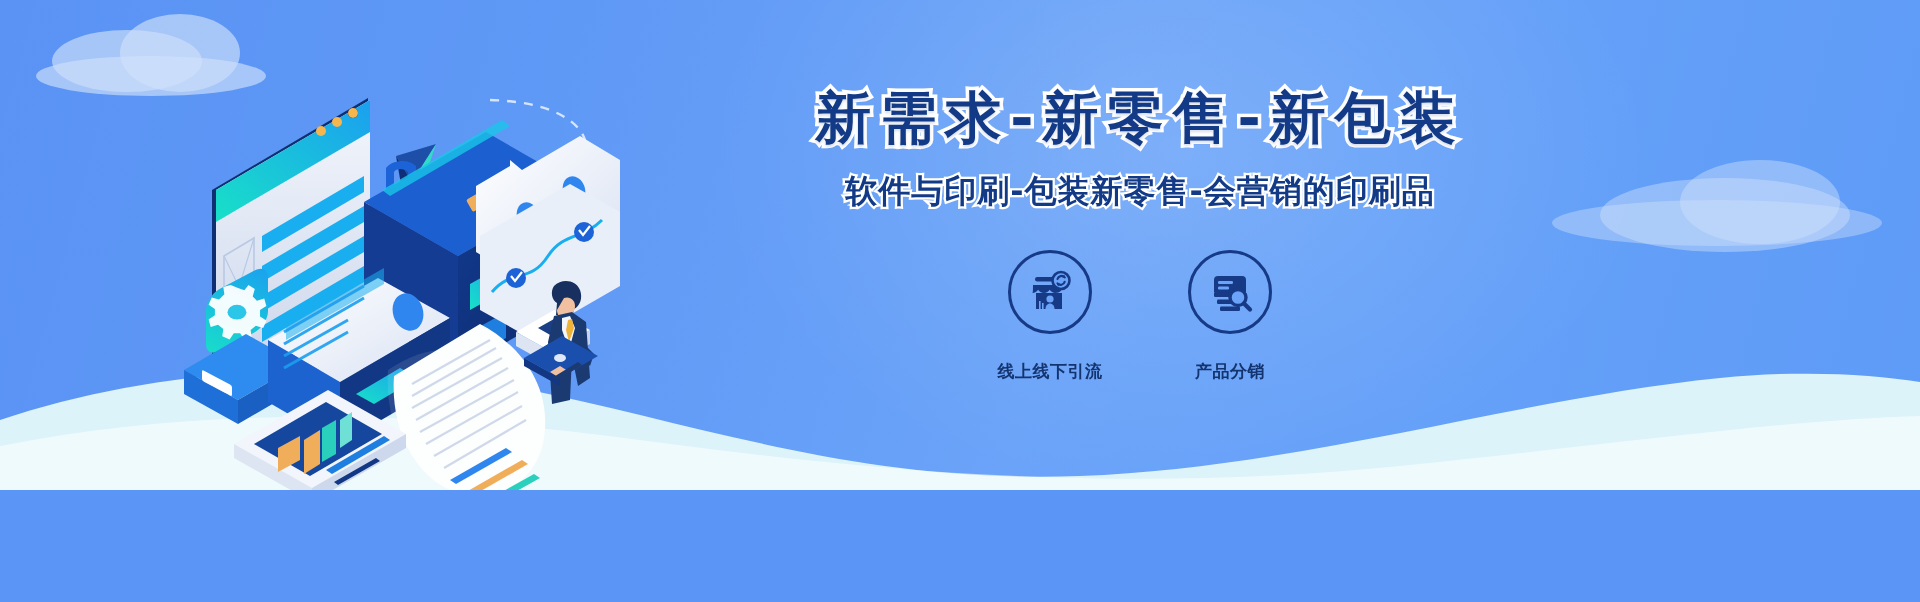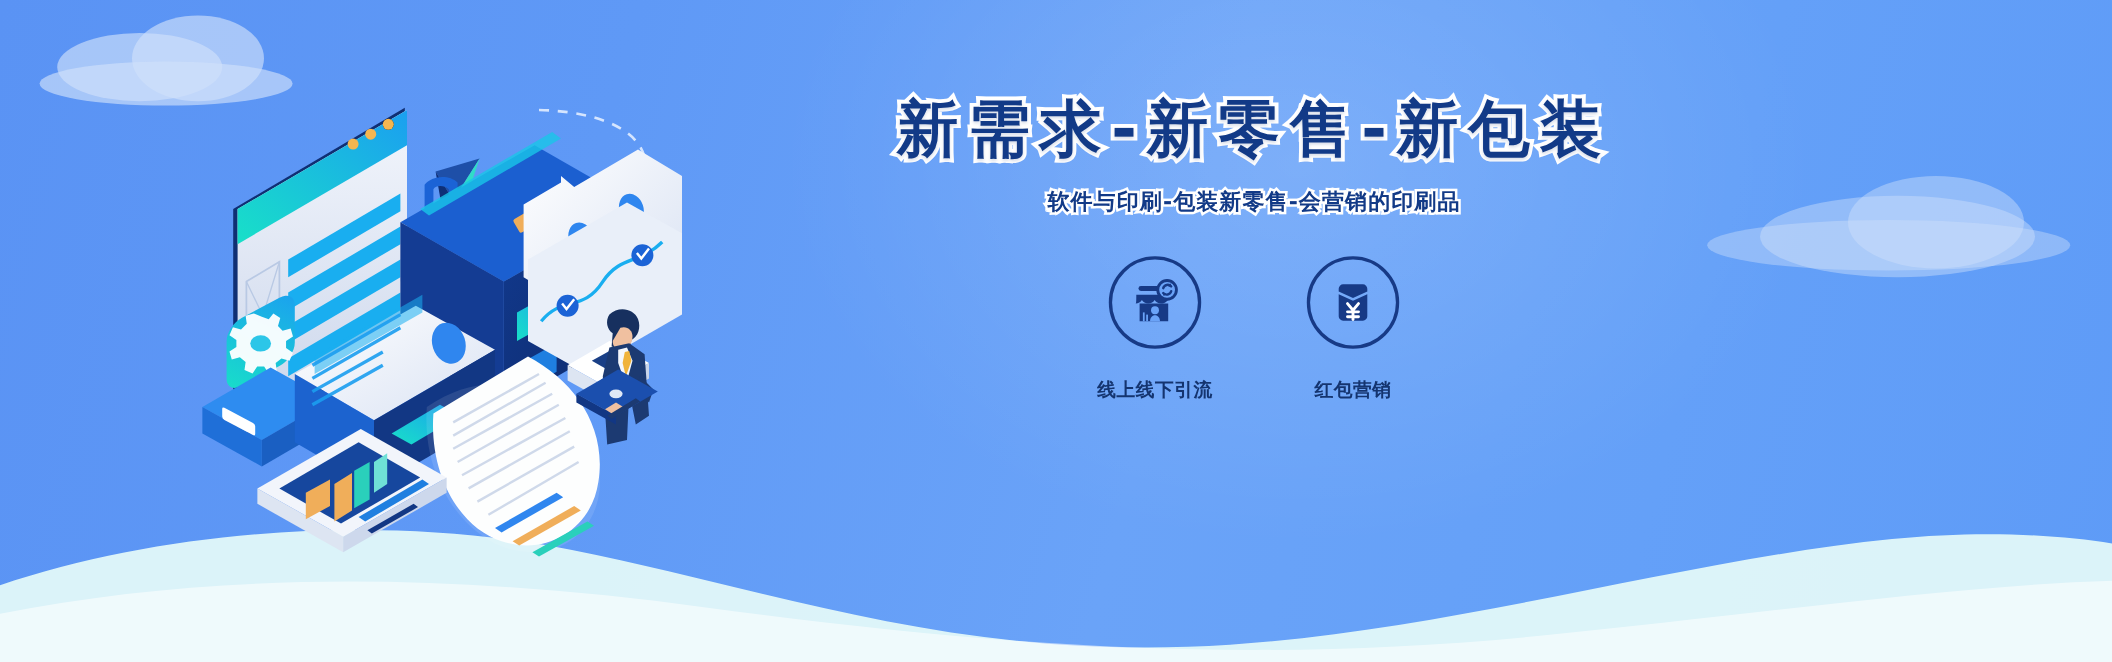"新需求-新零售-新包装" #banner { height: 602px -> 490px }
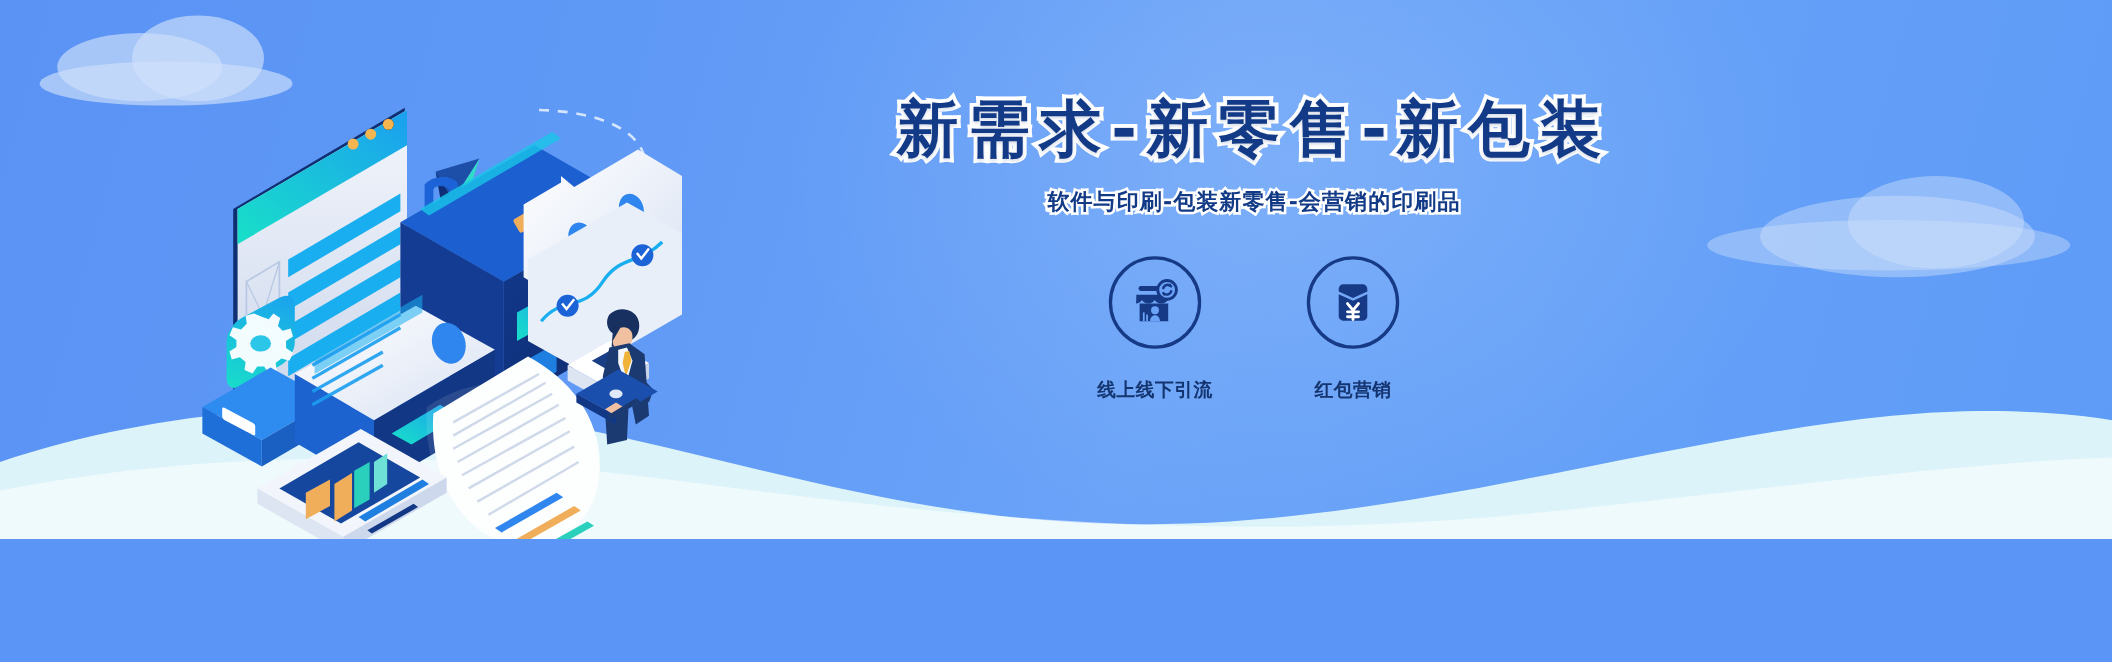"软件与印刷-包装新零售-会营销的印刷品" #subtitle { font-size: 20px -> 32px }
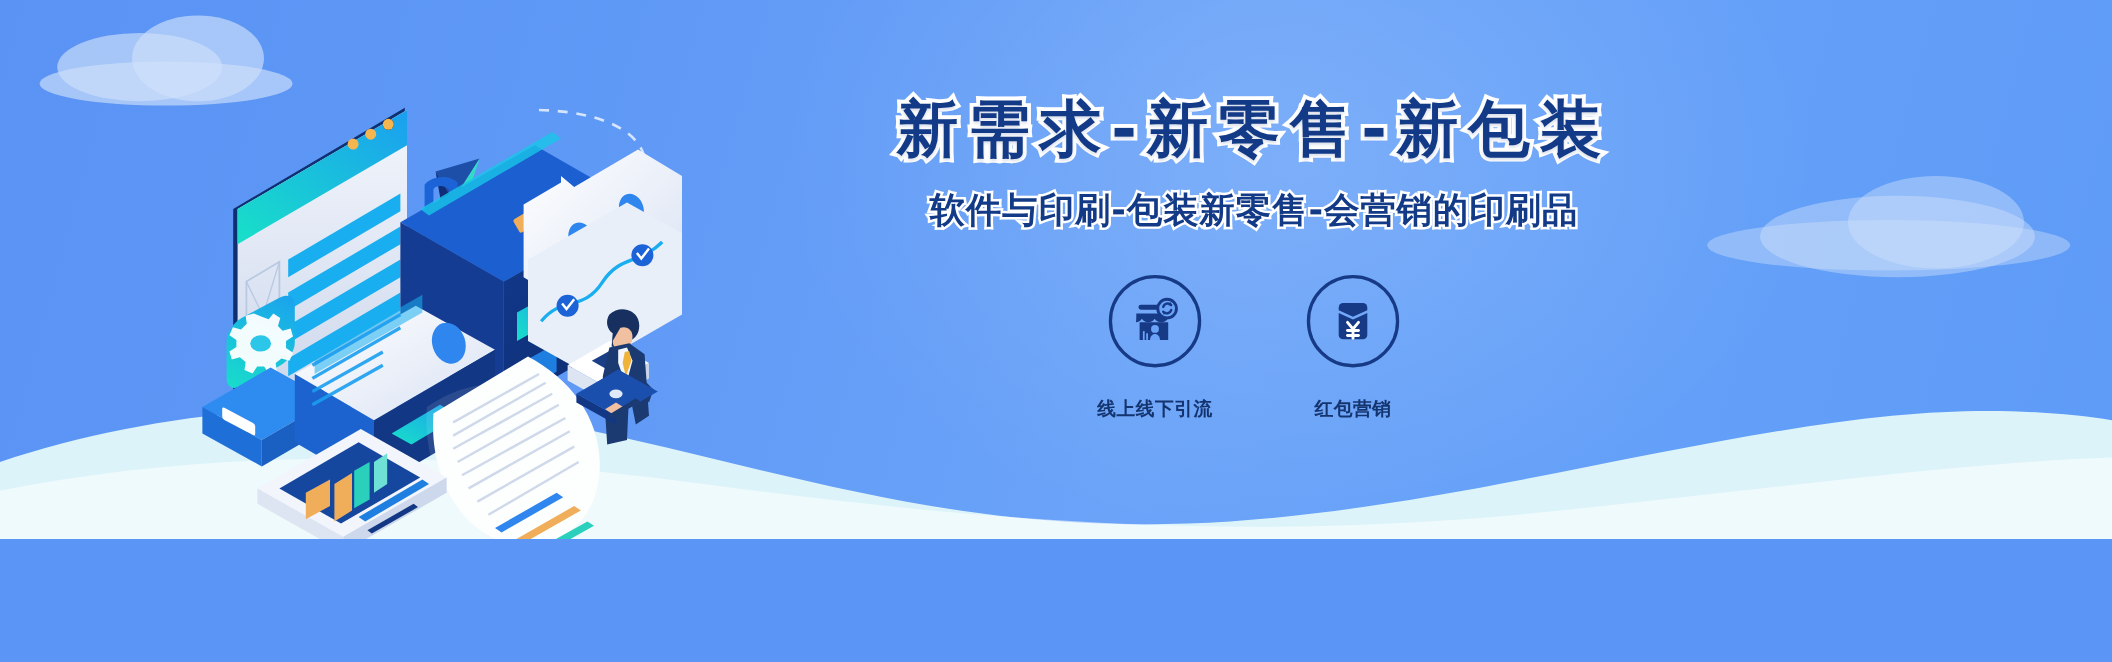"产品分销" div.feature { html: none -> <div> <div> <svg> <path></path> <rect></rect> <rect></rect> <rect></rect> <rect></rect> <rect></rect> <circle></circle> <path></path> </svg> </div> <div>产品分销</div> </div> }
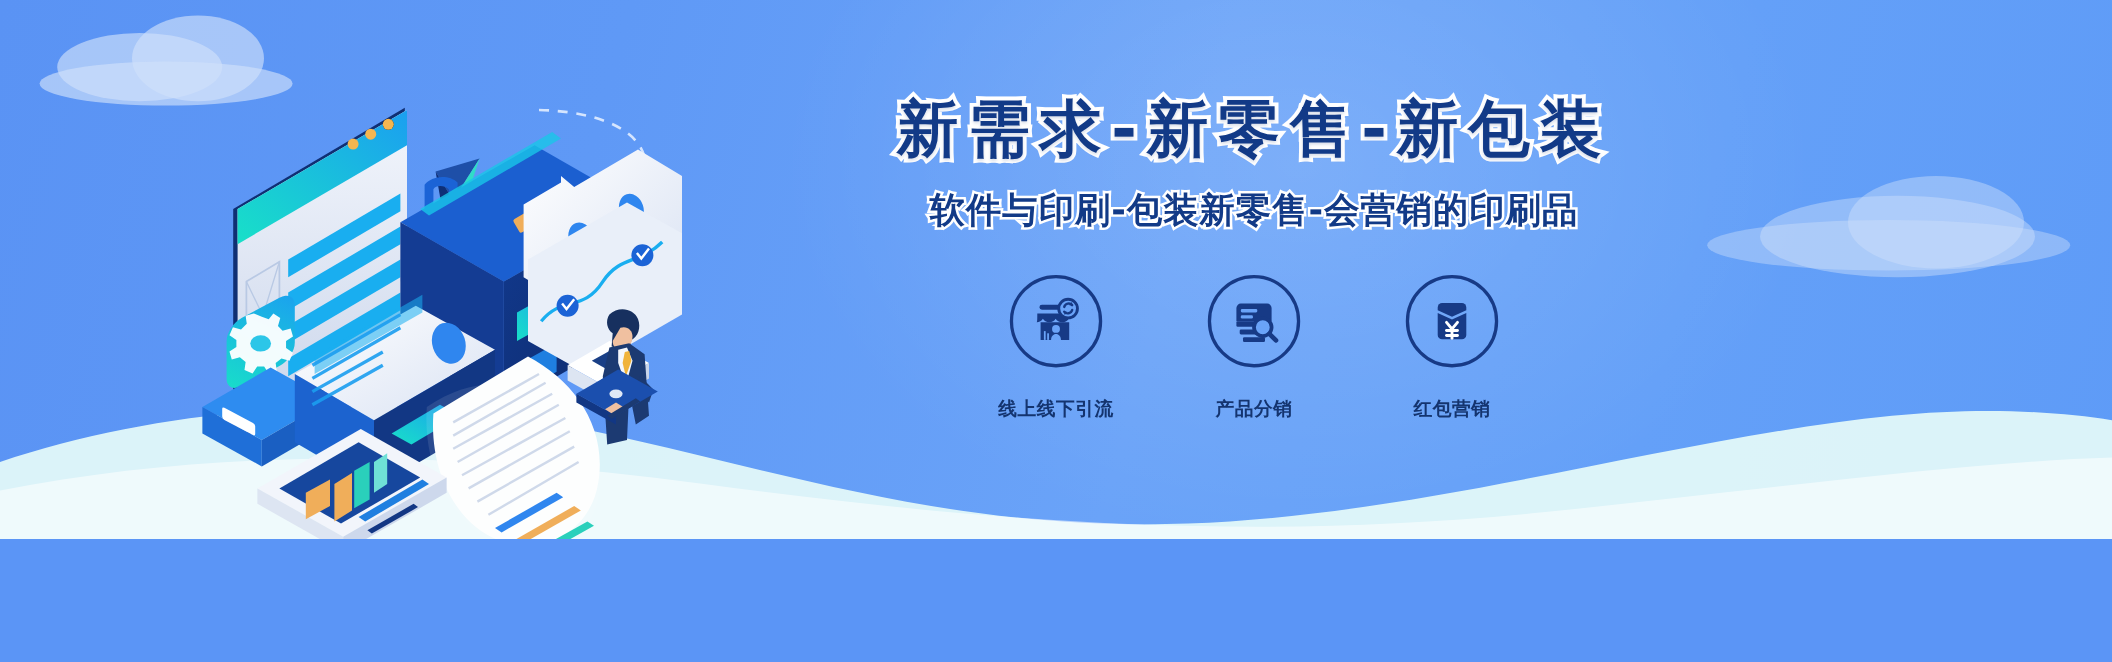"红包营销" div.feature { html: <div> <div> <svg> <path></path> <path></path> <g> <path></path> <path></path> <path></path> <path></path> </g> </svg> </div> <div>红包营销</div> </div> -> none }
